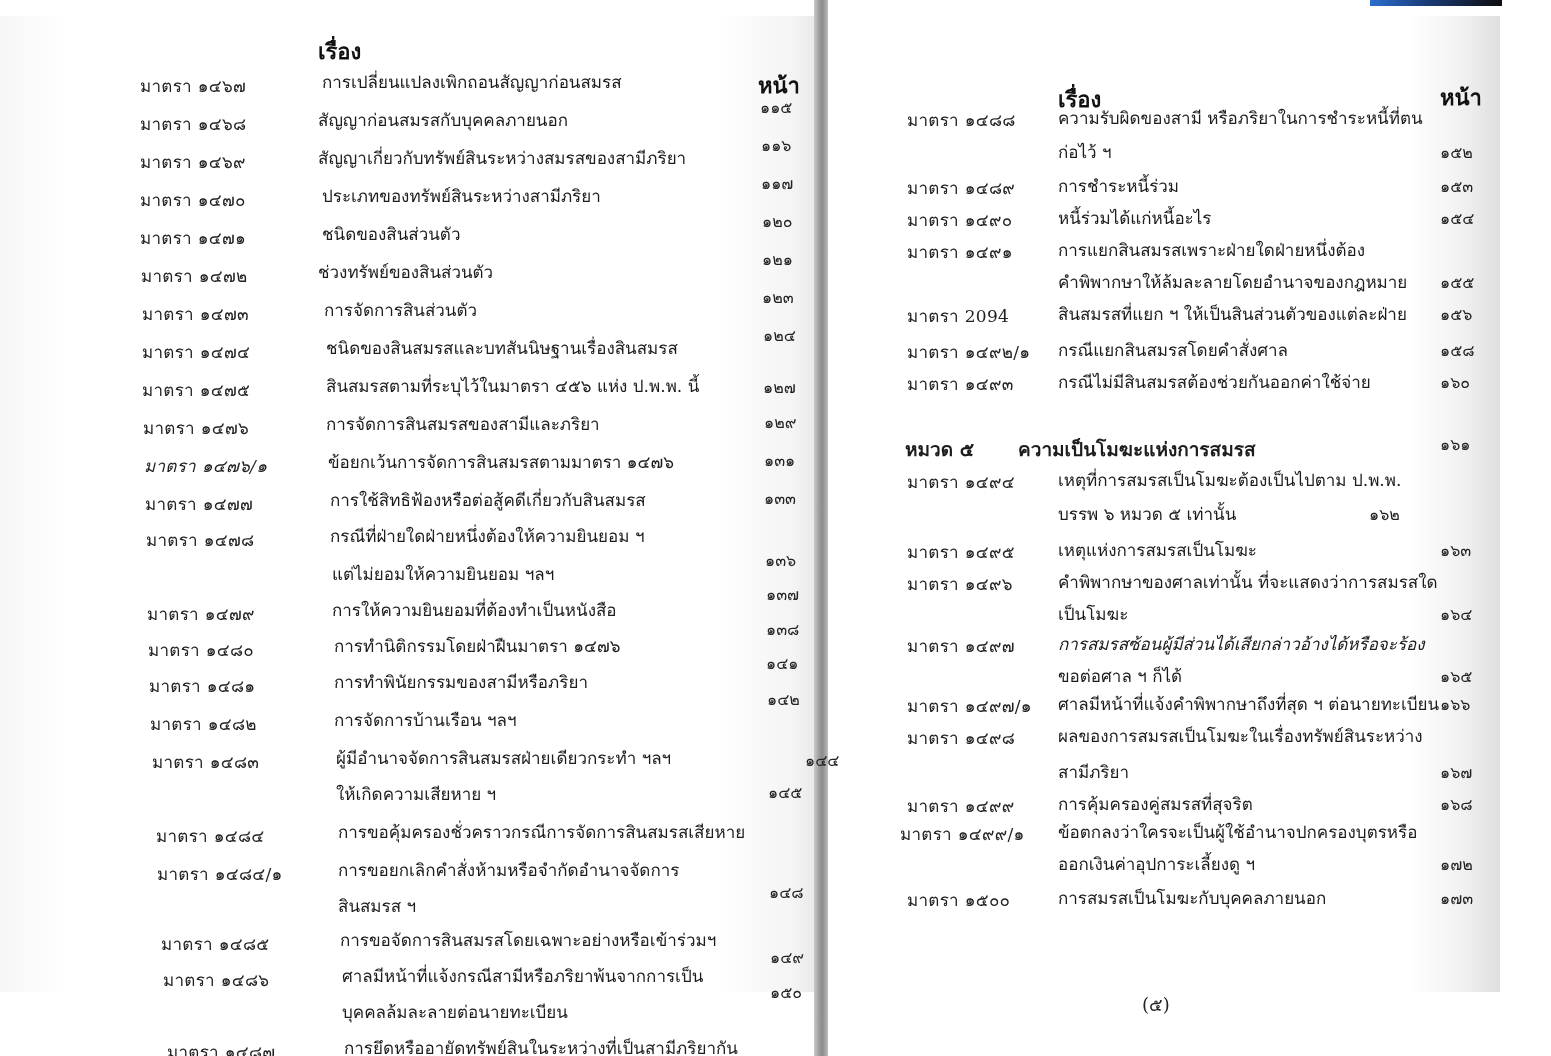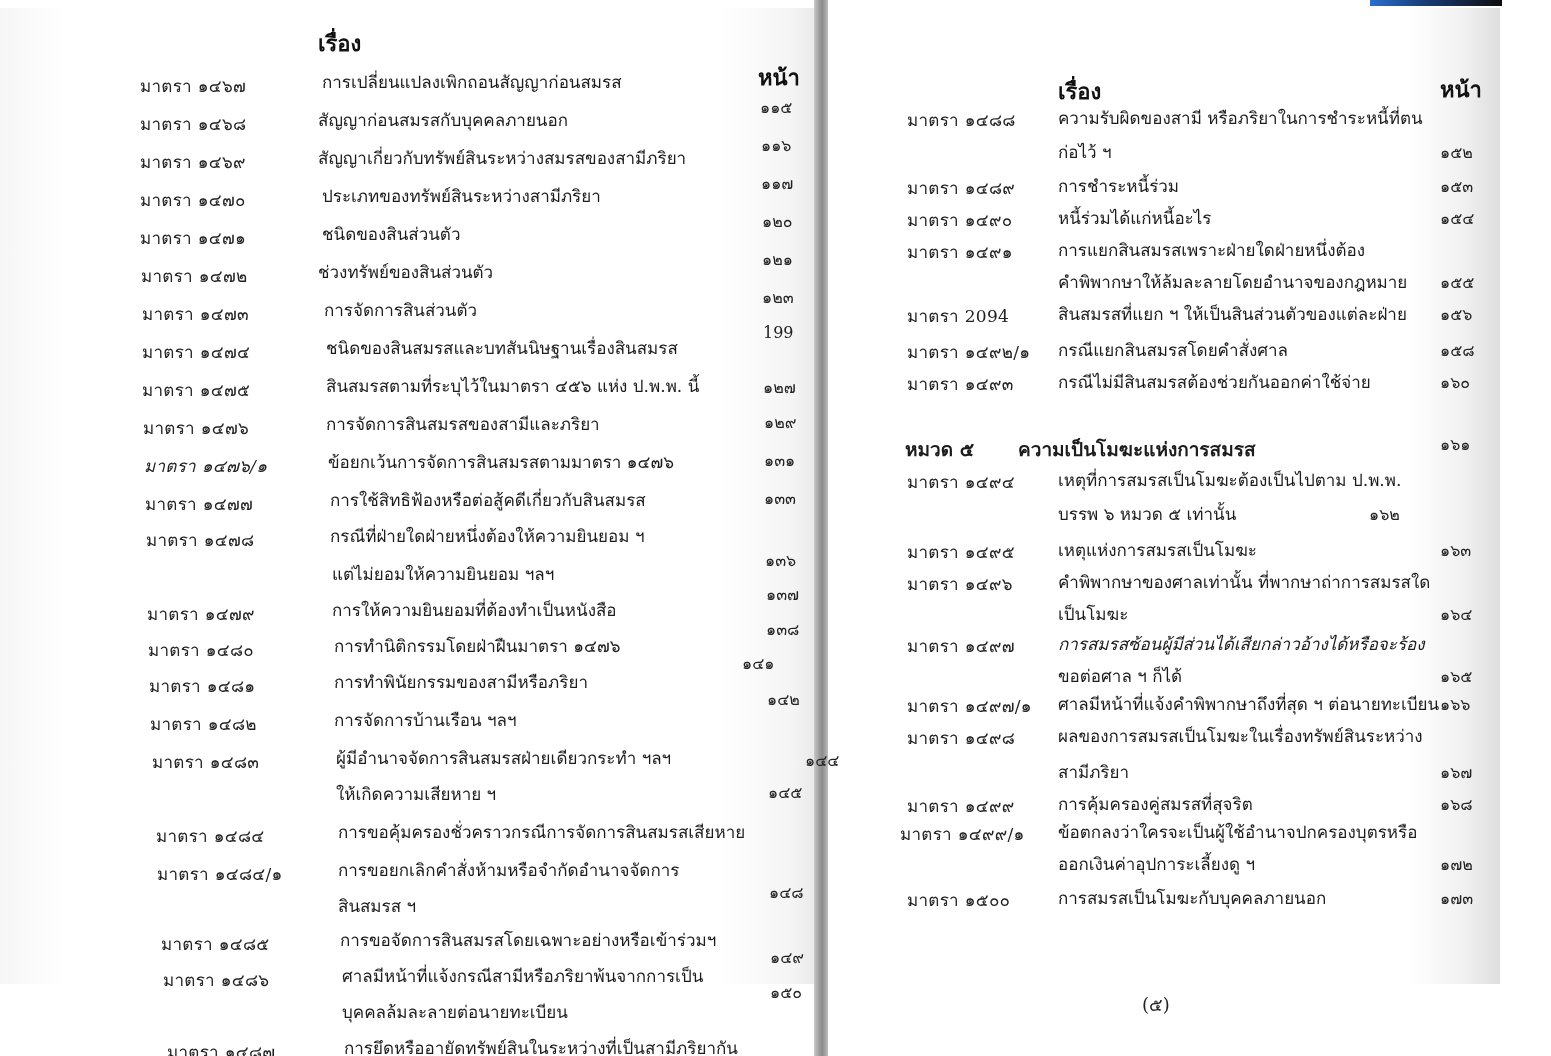"เรื่อง" .page { top: 8px -> 16px }
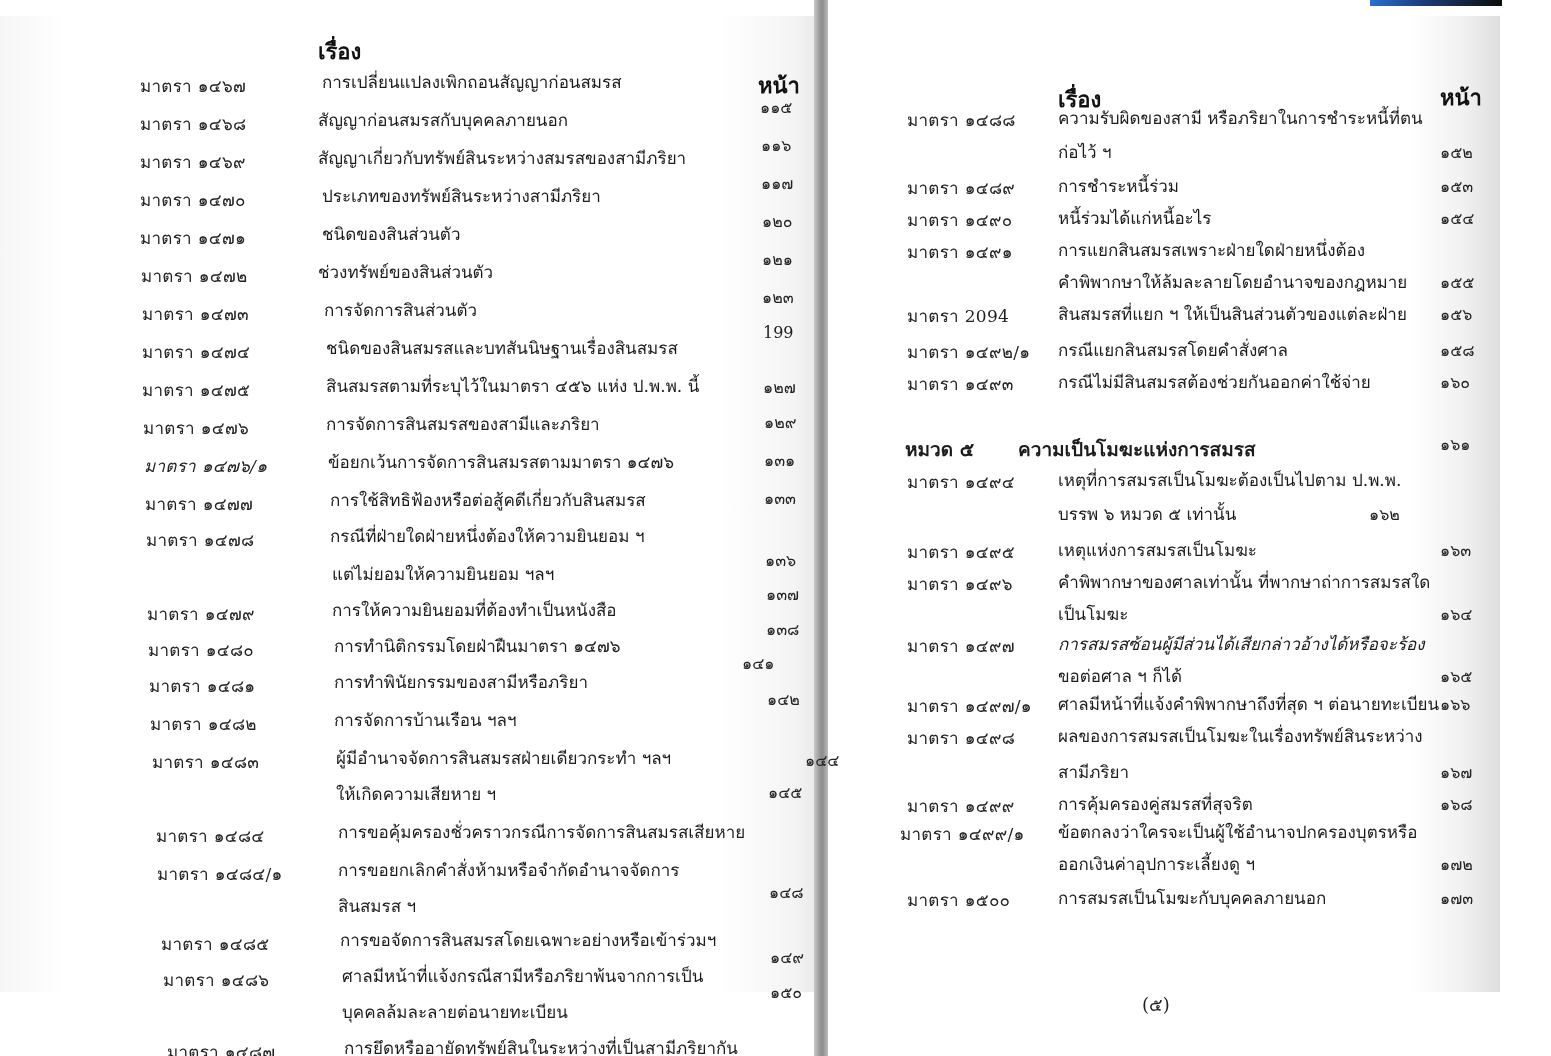"199" div.row { text: 199 -> ๑๒๔ }
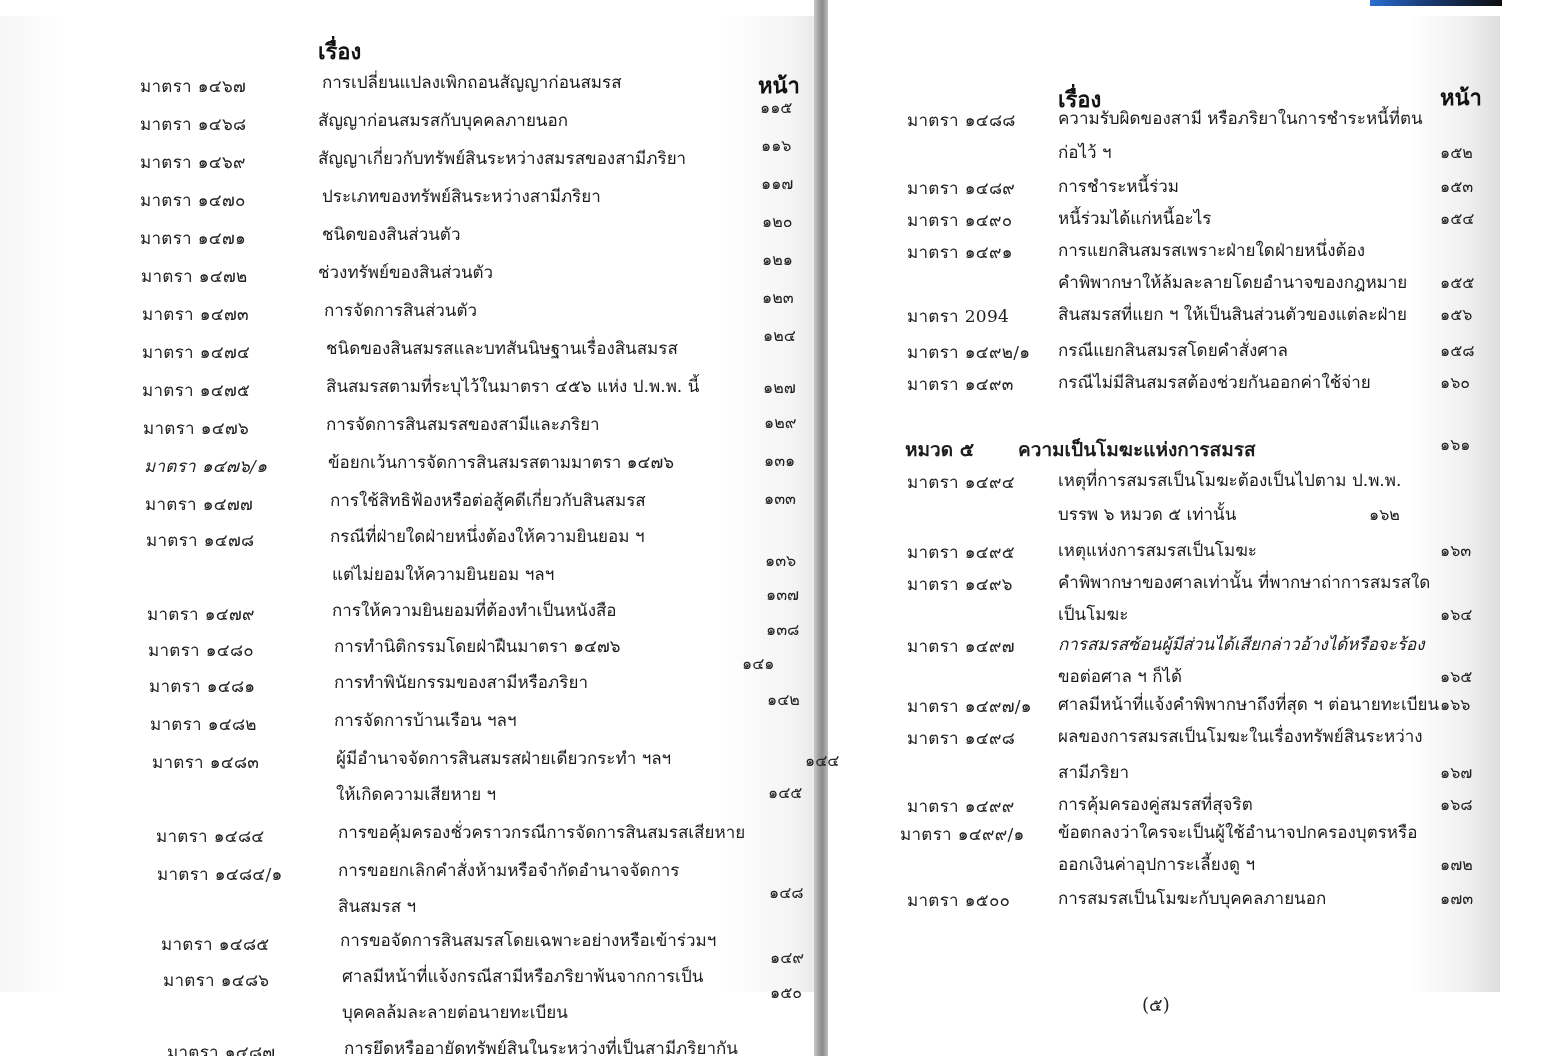"คำพิพากษาของศาลเท่านั้น" div.row { text: ที่พากษาถ่าการสมรสใด -> ที่จะแสดงว่าการสมรสใด }
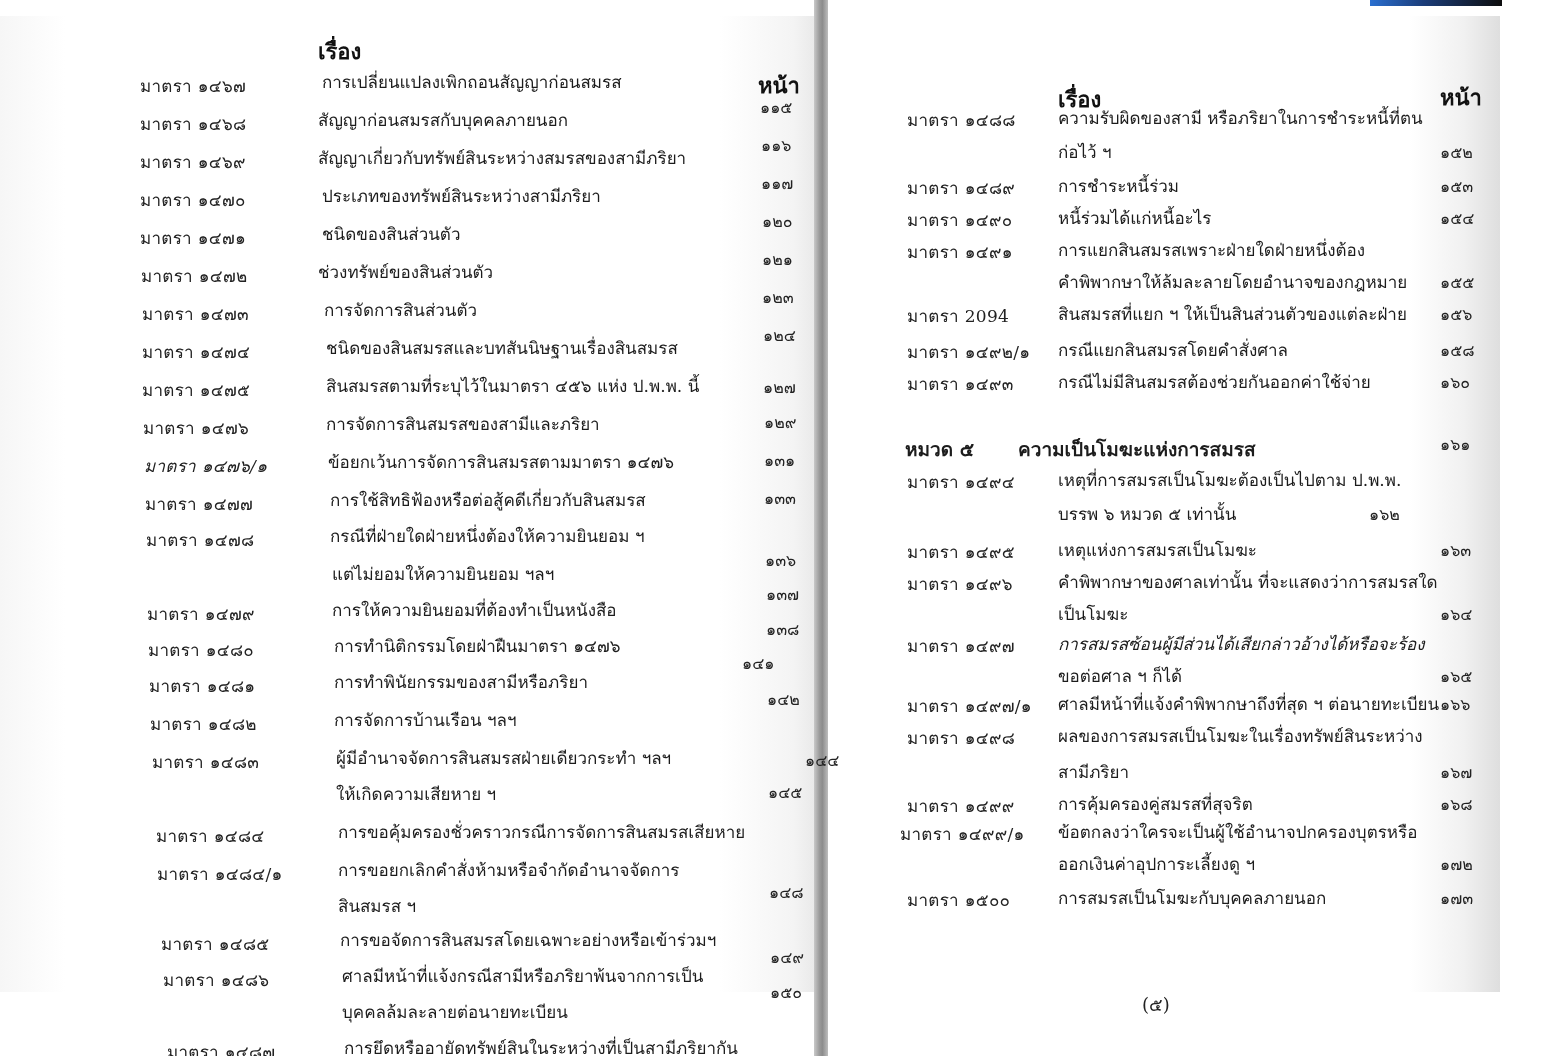"๑๔๑" div.row { left: 742px -> 766px }
